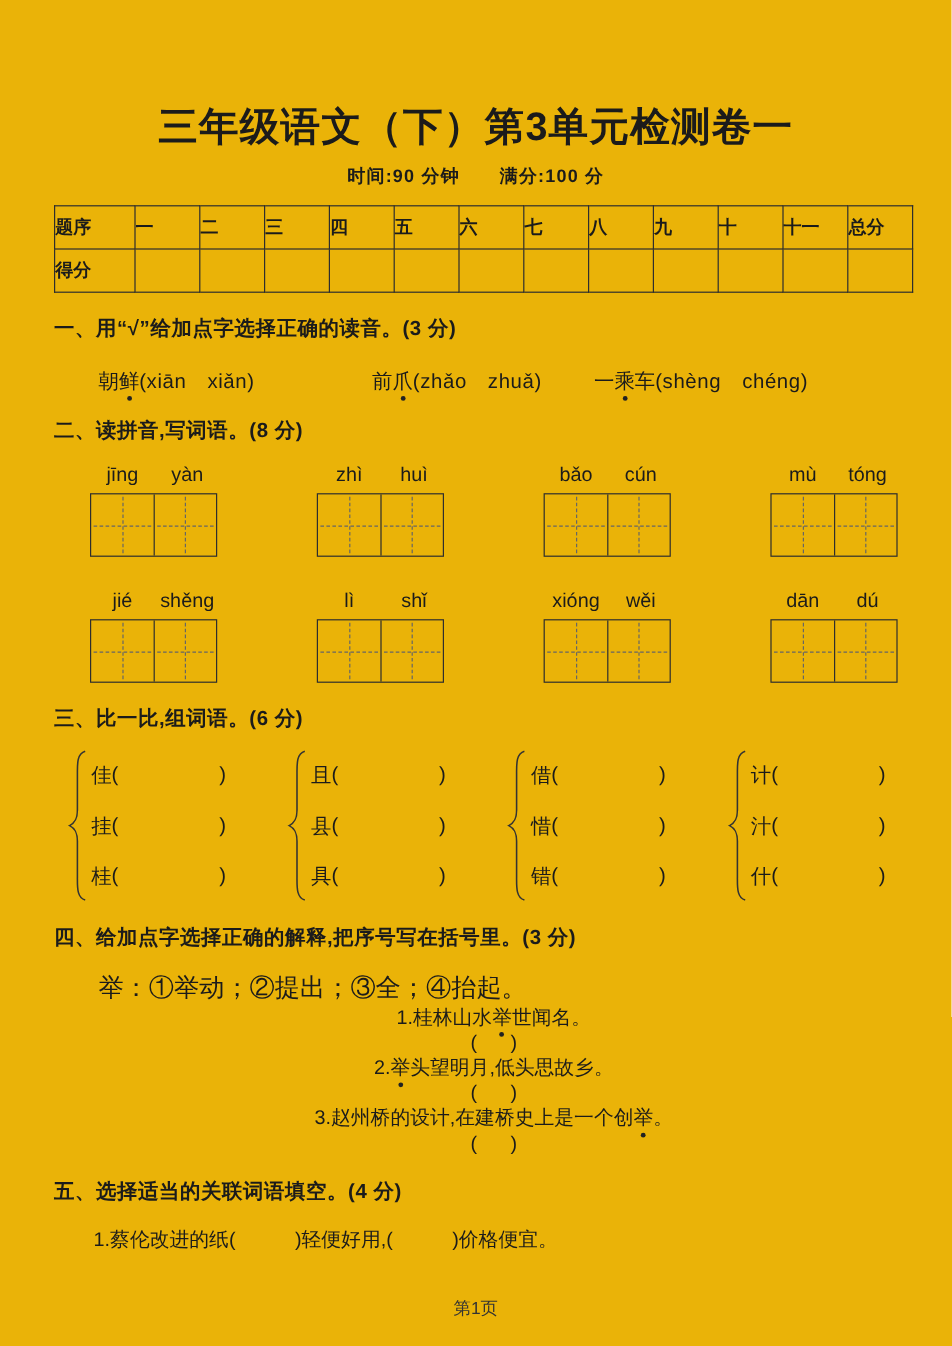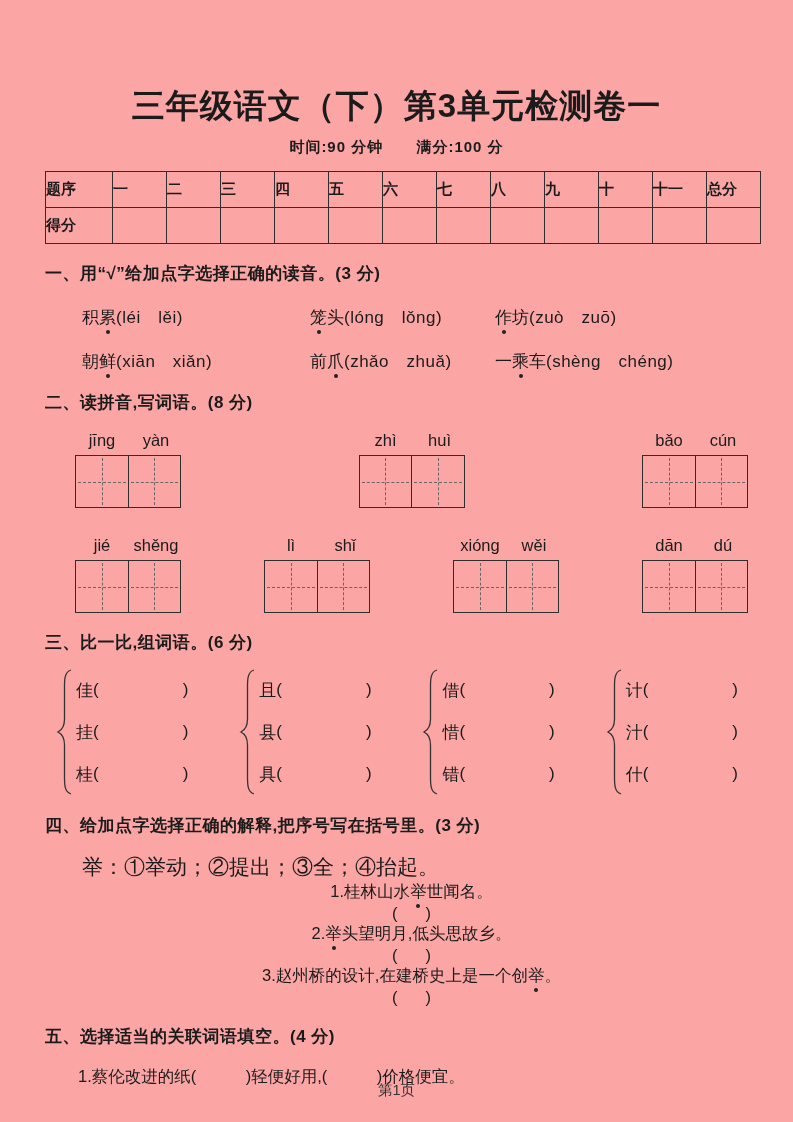"三年级语文（下）第3单元检测卷一" .page { background: #fca5a5 -> #eab308 }
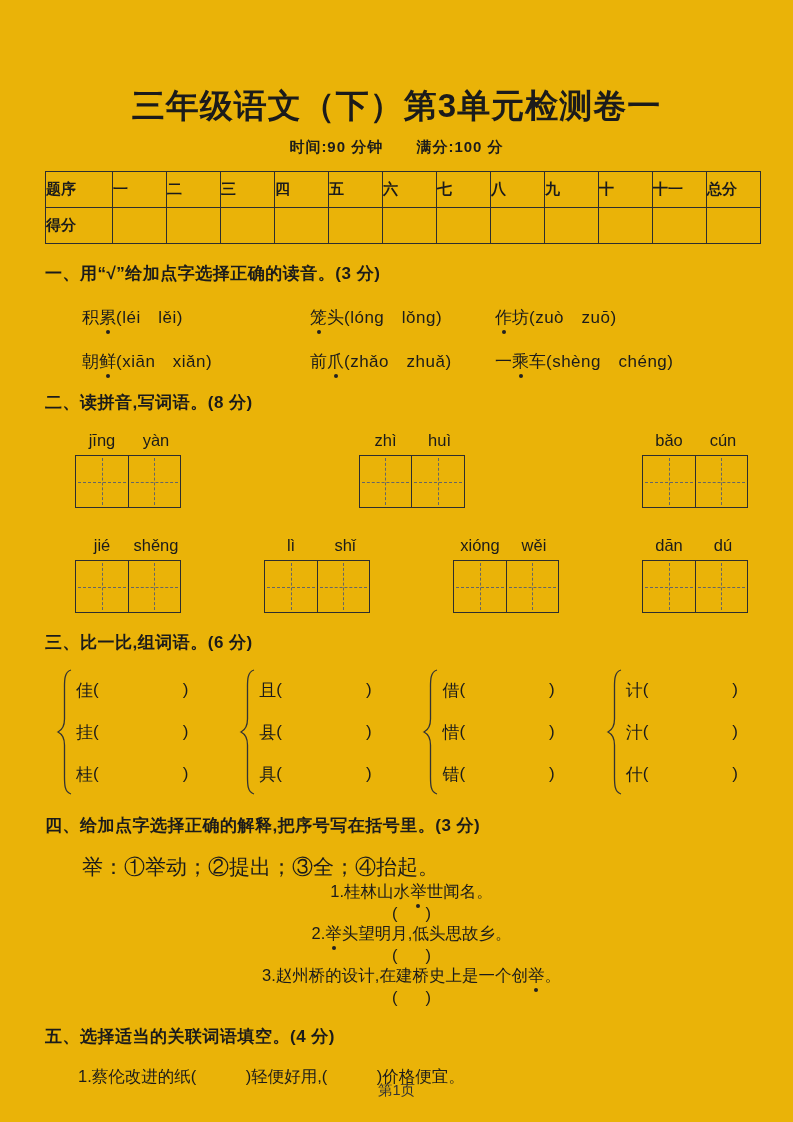"积累(léi lěi)" div.s1-row { html: <div> <span><span>积</span><span>累</span><span></span><span>(léi lěi)</span></span> <span><span></span><span>笼</span><span>头</span><span>(lóng lǒng)</span></span> <span><span></span><span>作</span><span>坊</span><span>(zuò zuō)</span></span> </div> -> none }
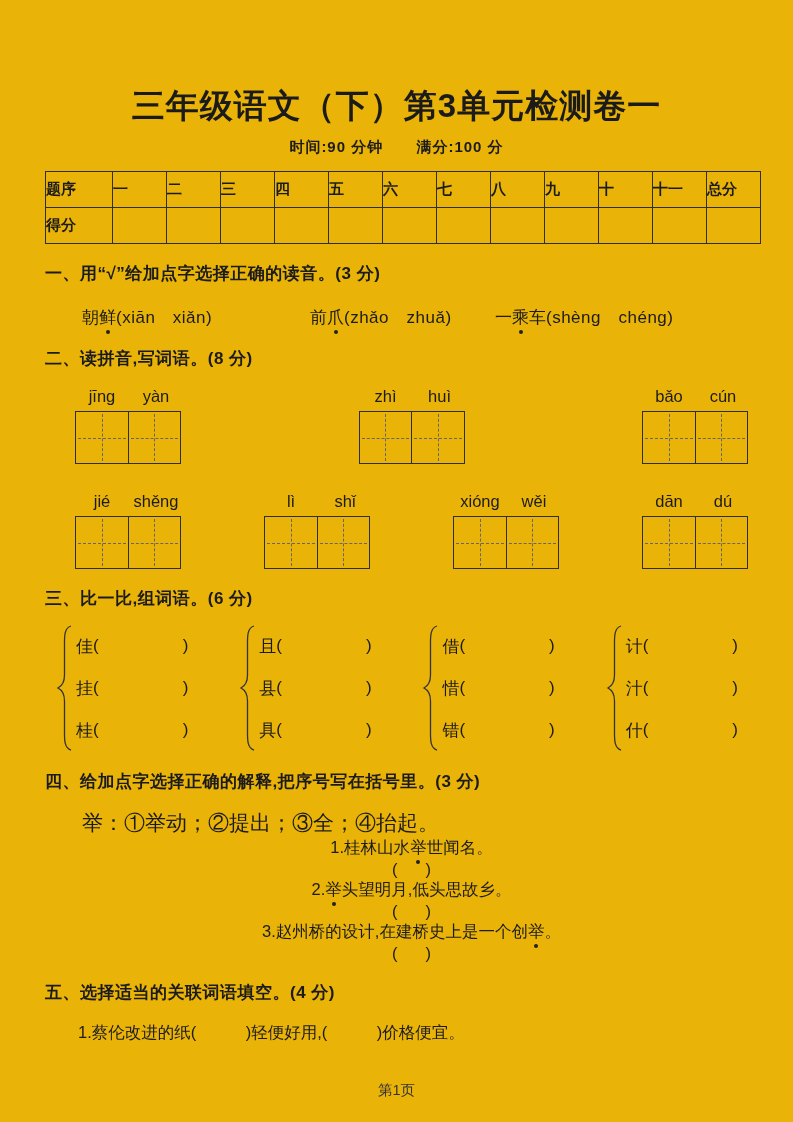"mù" div.s2-word { html: none -> <div> <div> <span>mù</span> <span>tóng</span> </div> <div> <div></div> <div></div> </div> </div> }
